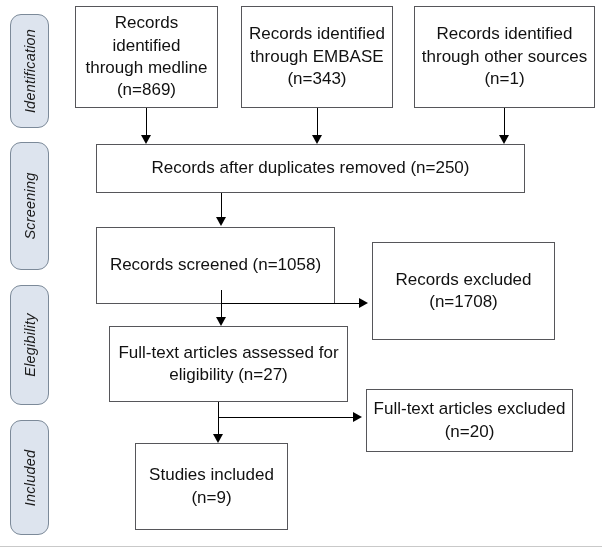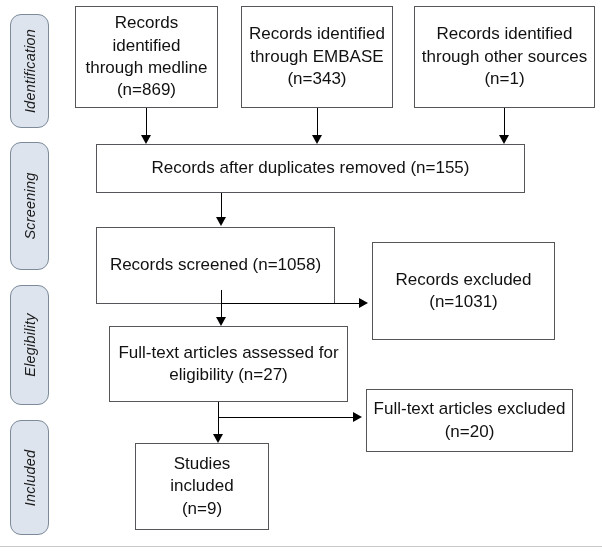"Records after duplicates removed (n=155)" span.txt { text: 155 -> 250 }
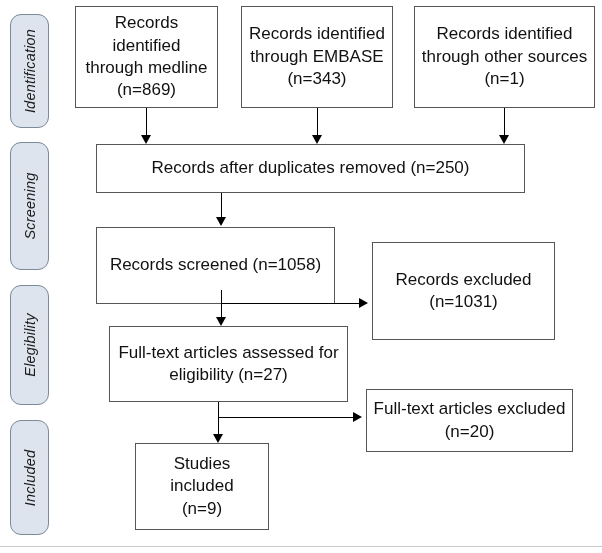"Records excluded" span.txt { text: 1031 -> 1708 }
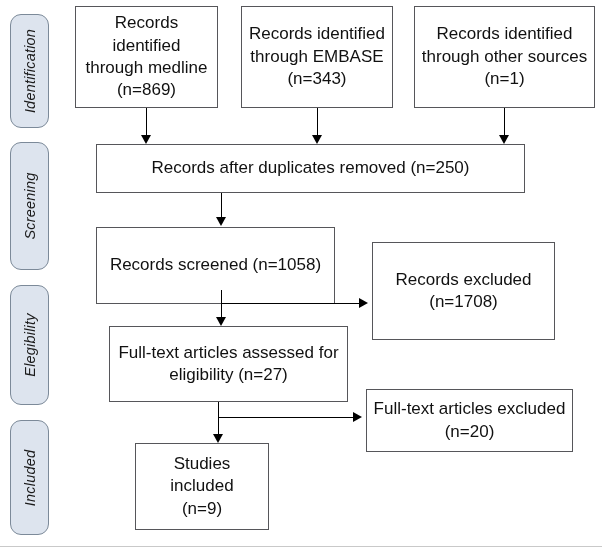"Studies included" div.fbox { width: 134px -> 153px }
